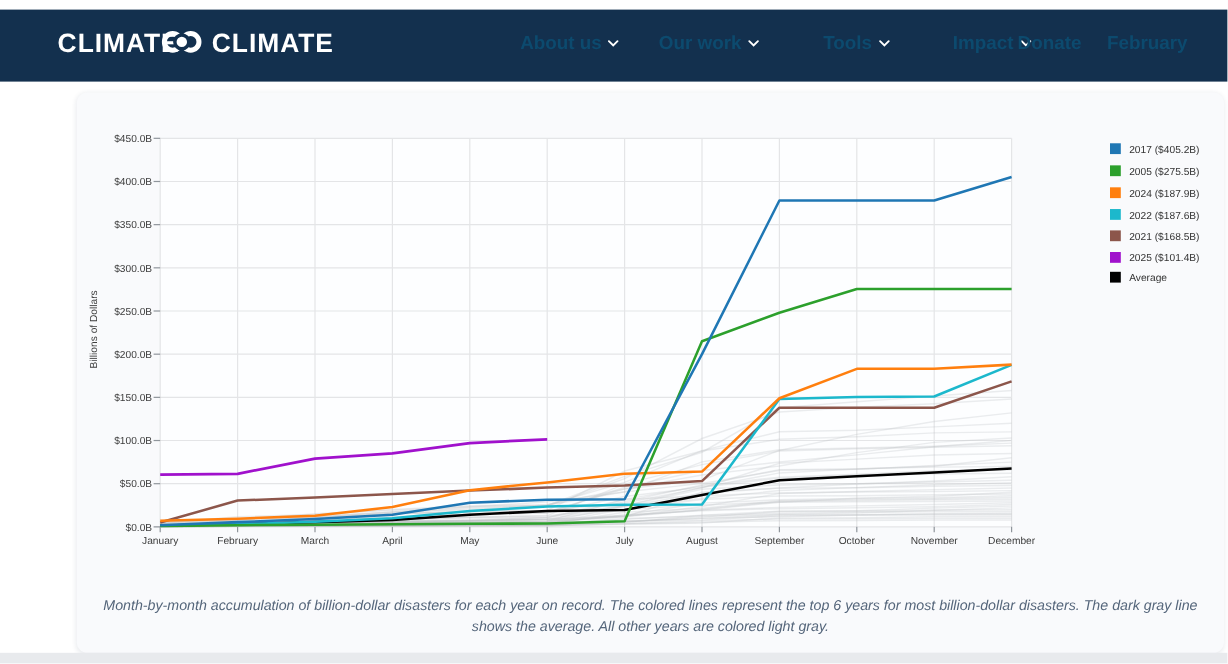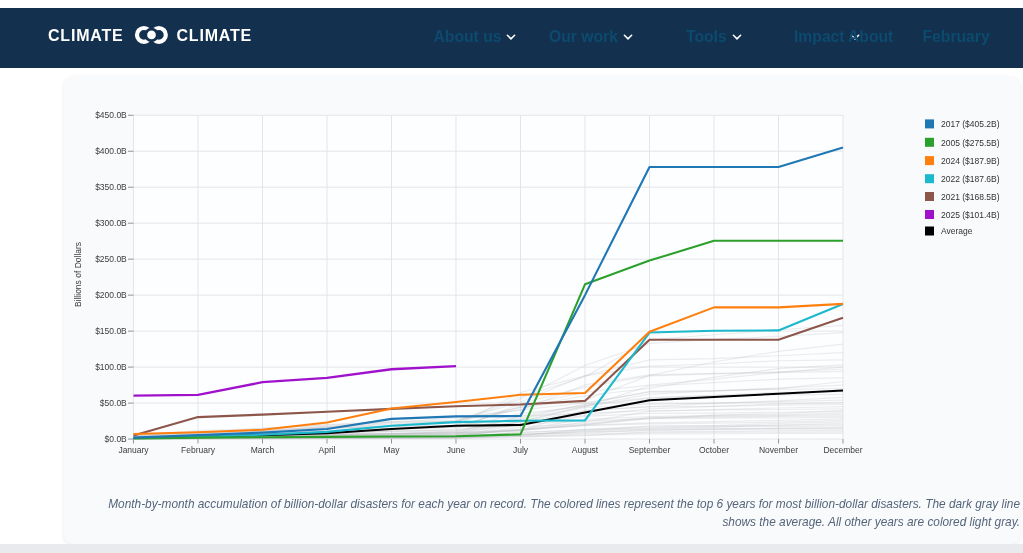"CLIMATE" .logo { font-size: 16px -> 22px }
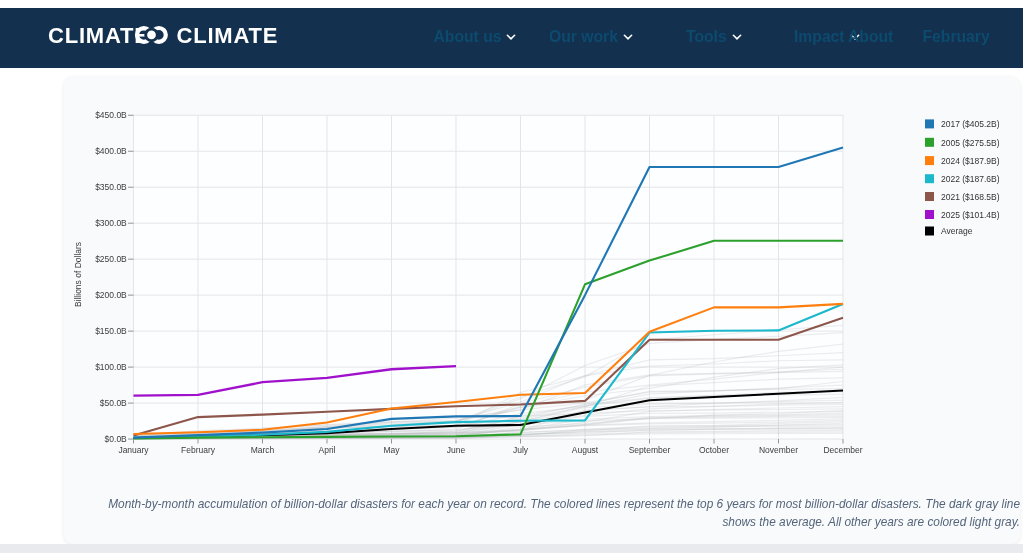"About" div.nav { text: About -> Donate }
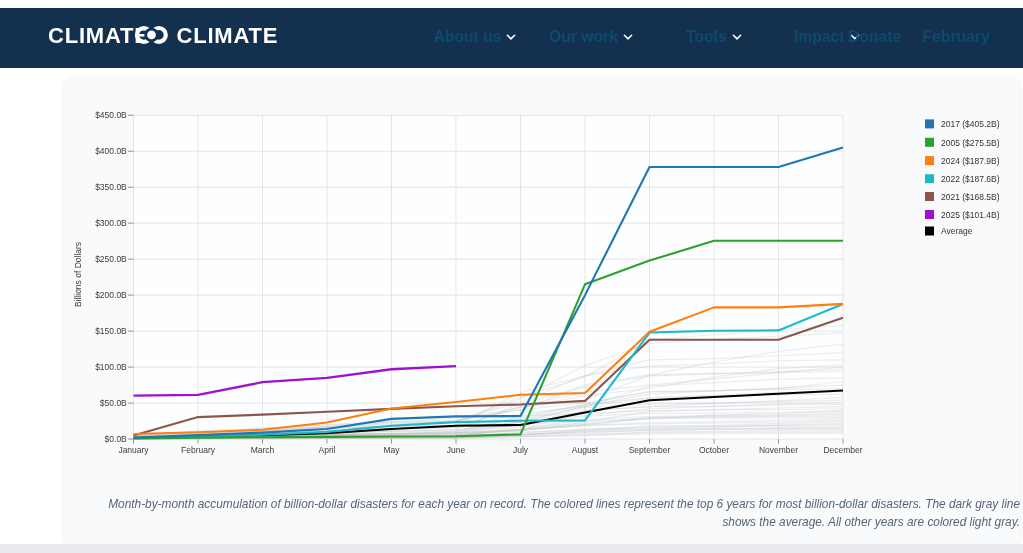"Month-by-month accumulation of" .cap { text-align: right -> center }
